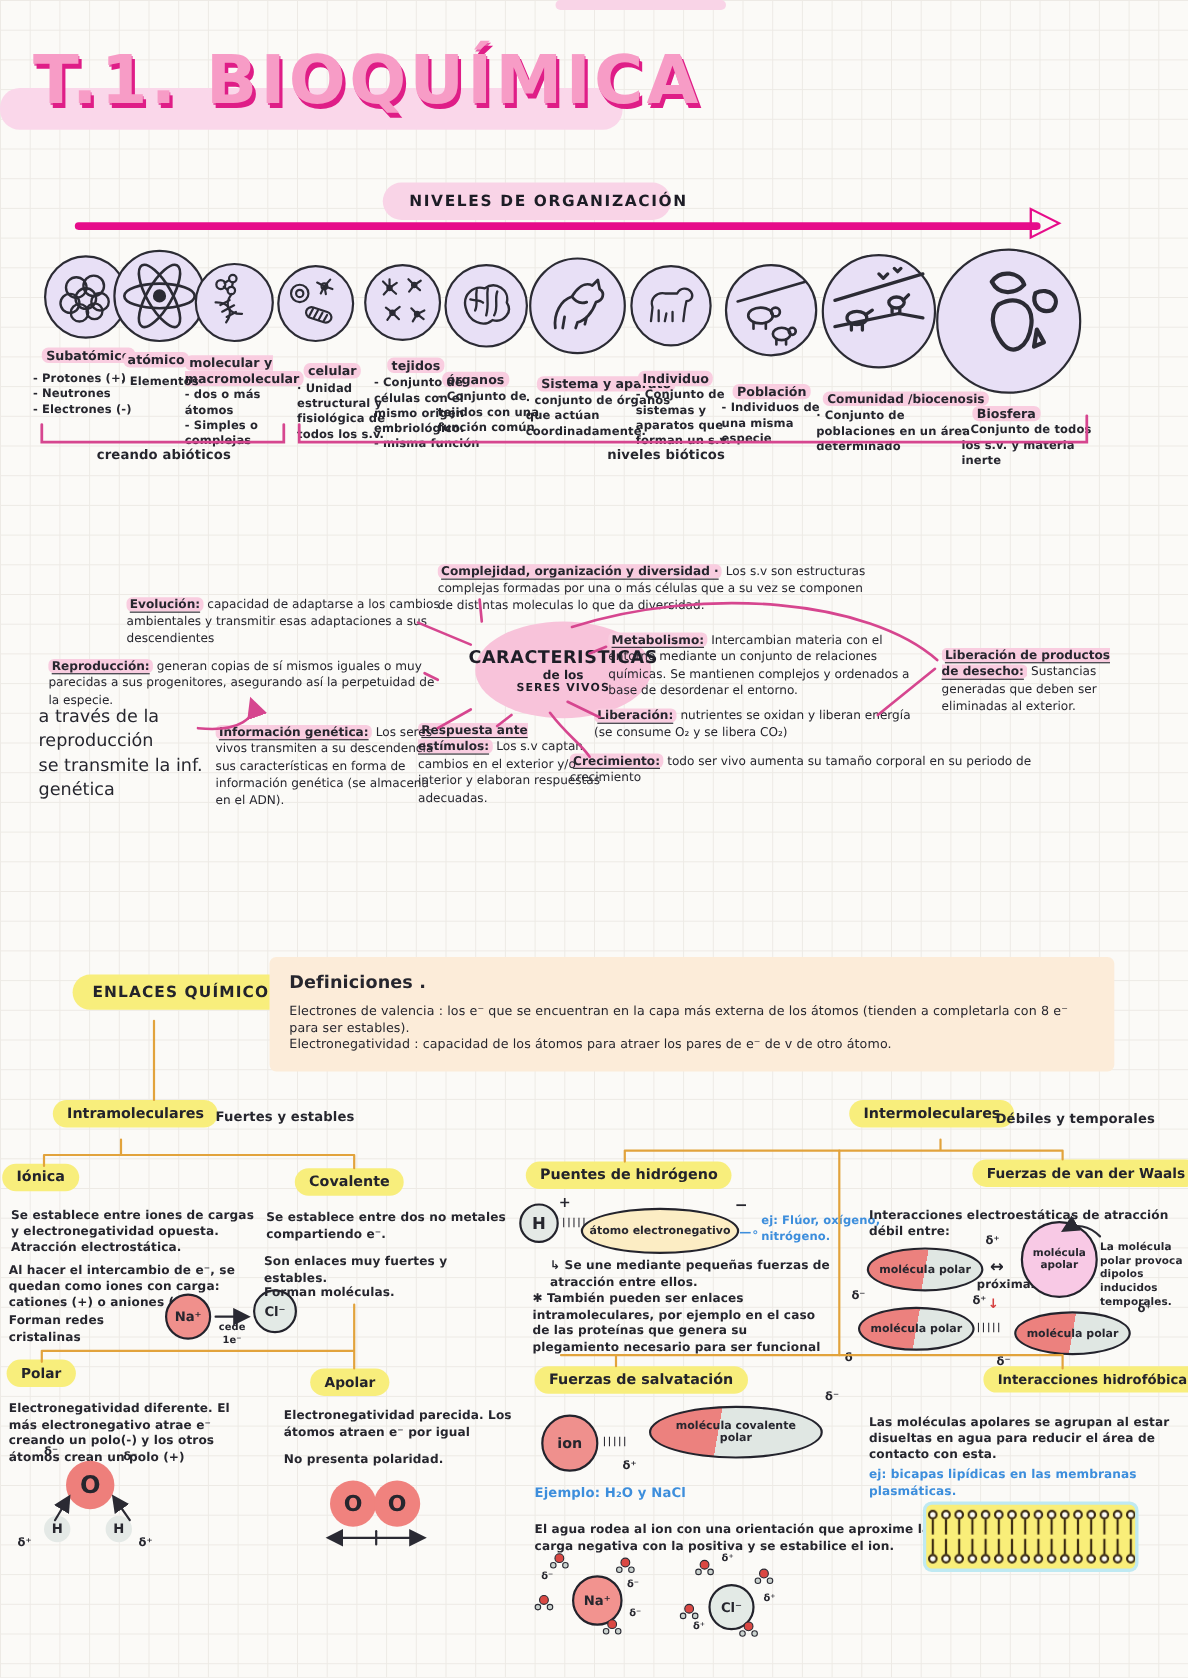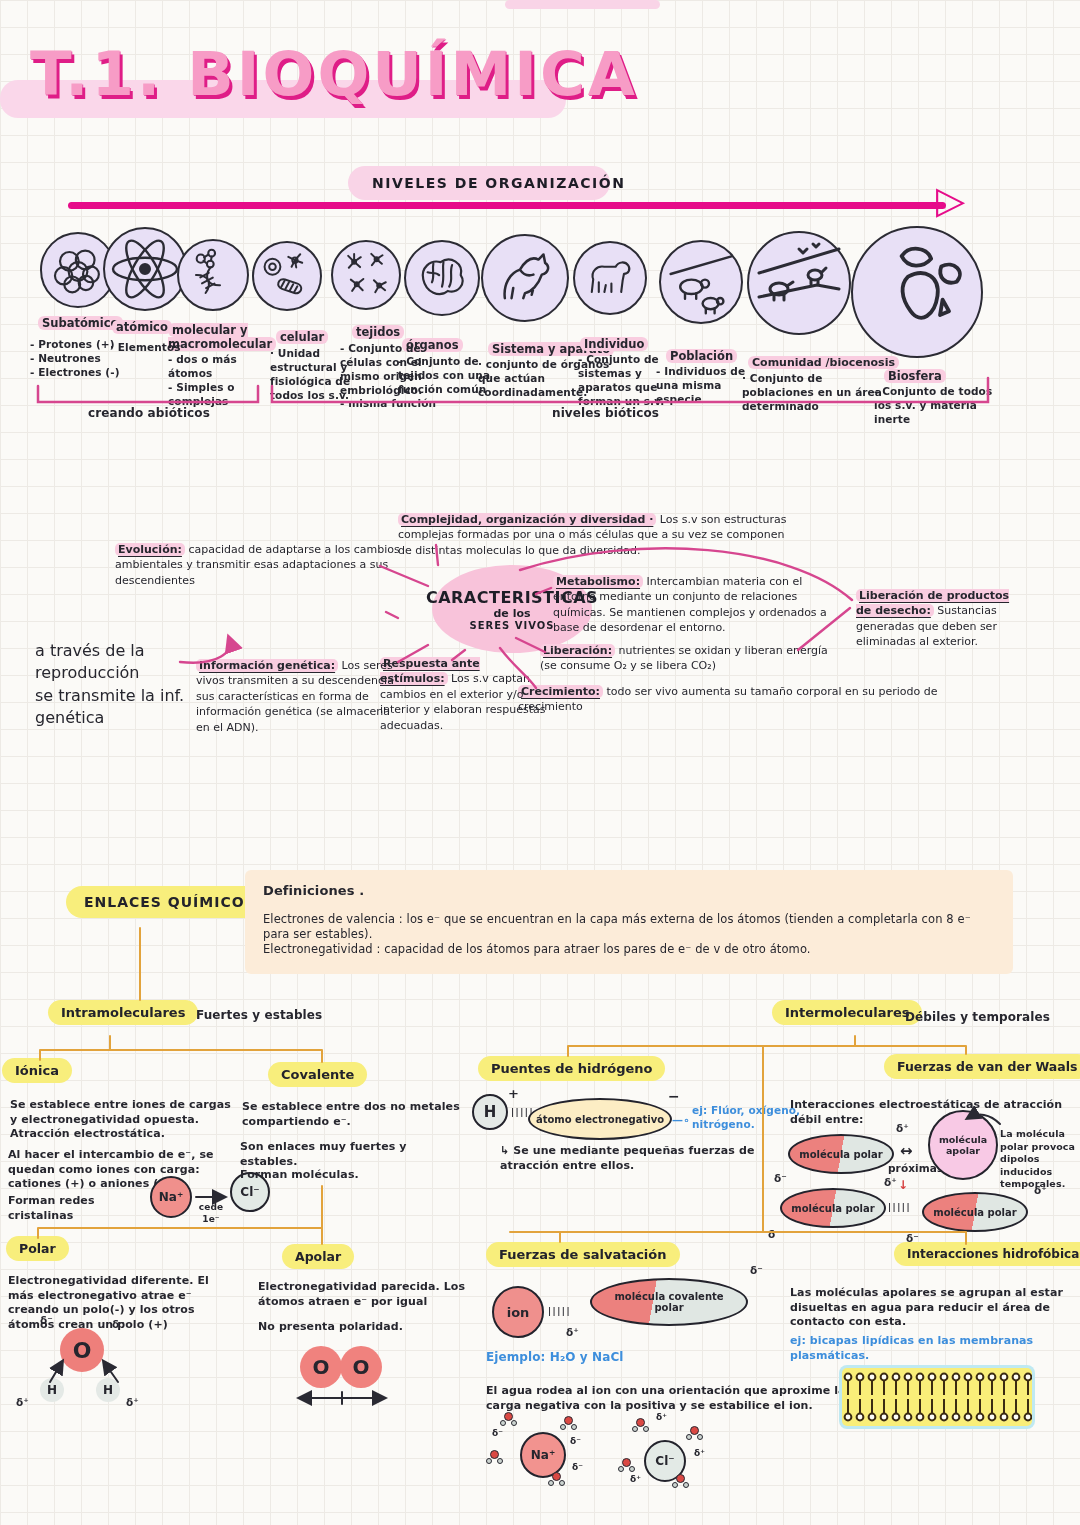"Reproducción: generan copias de sí" div.node { html: none -> <div><span>Reproducción:</span> <span>generan copias de sí mismos iguales o muy parecidas a sus progenitores, asegurando así la perpetuidad de la especie.</span></div> }
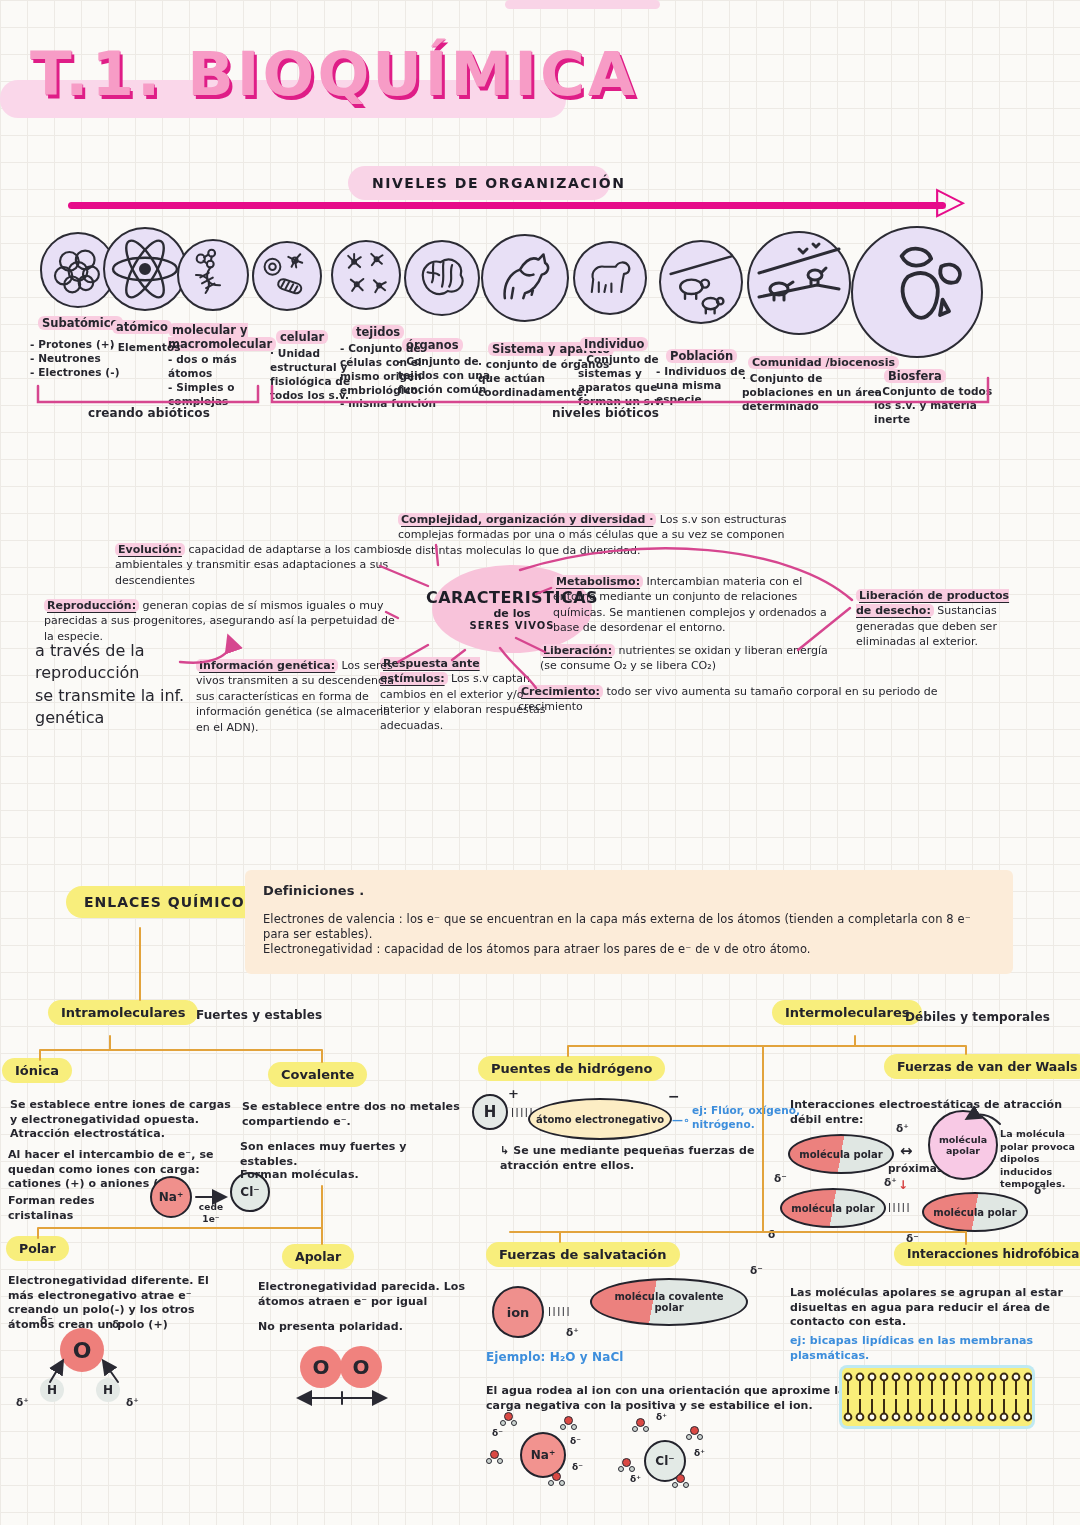"Definiciones ." div.hw { font-size: 13px -> 16px }
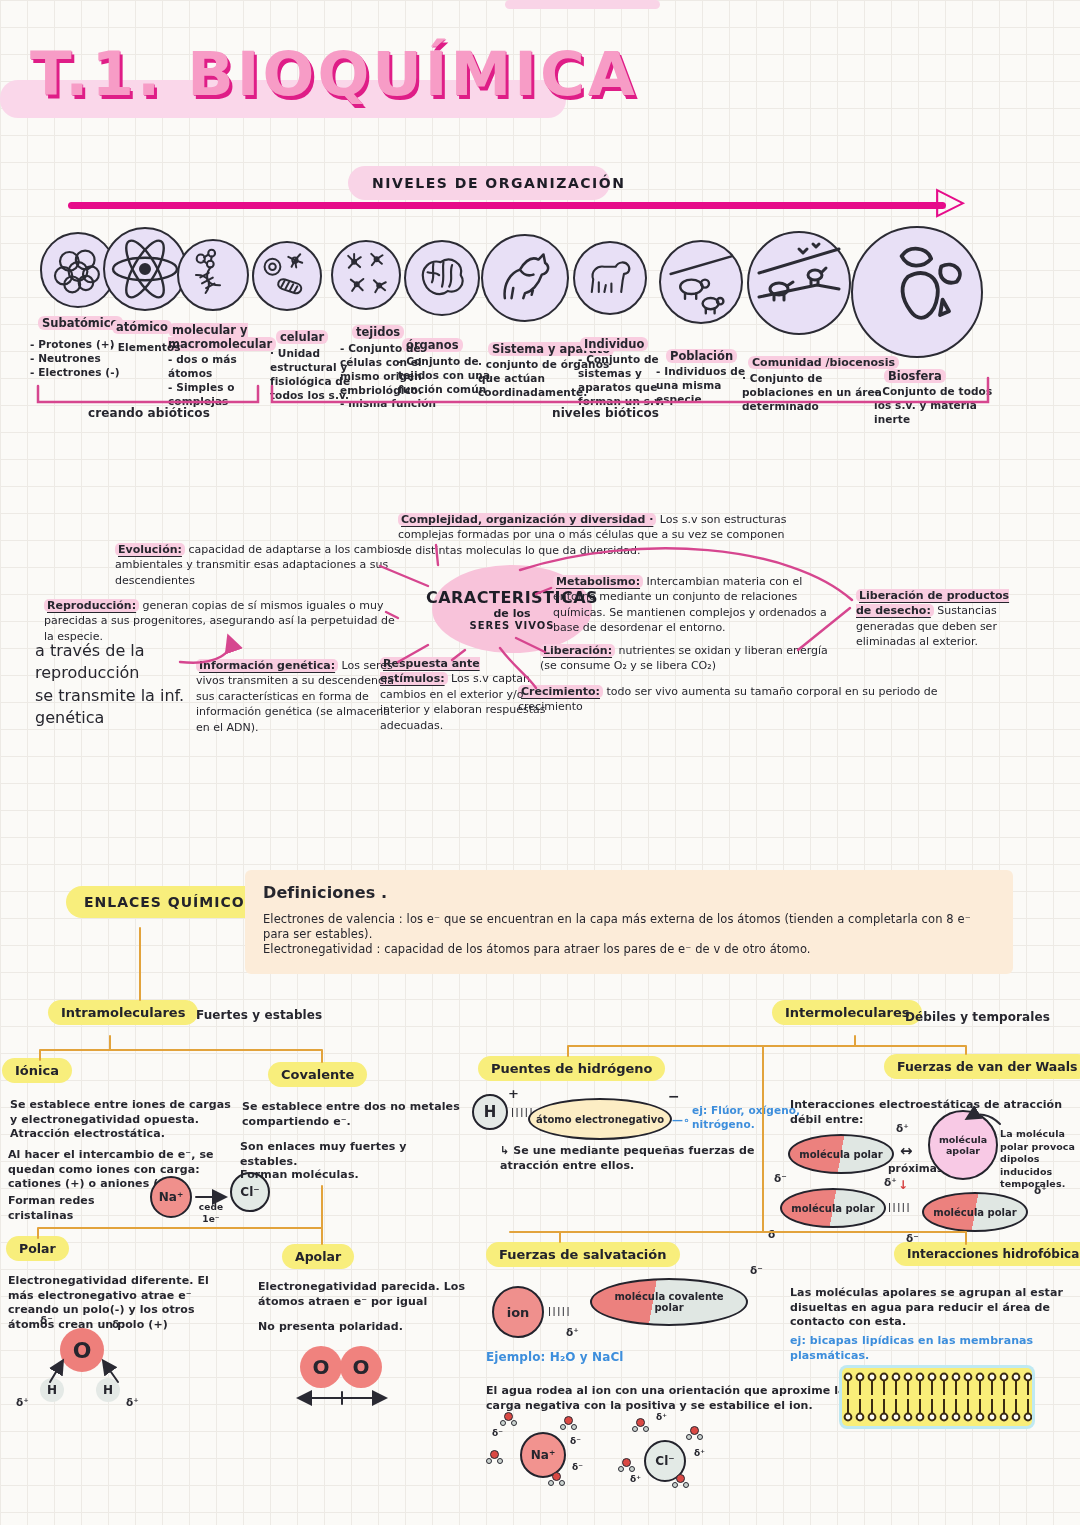"✱ También pueden ser enlaces" div.hw { html: none -> <div>✱ También pueden ser enlaces intramoleculares, por ejemplo en el caso de las proteínas que genera su plegamiento necesario para ser funcional</div> }
